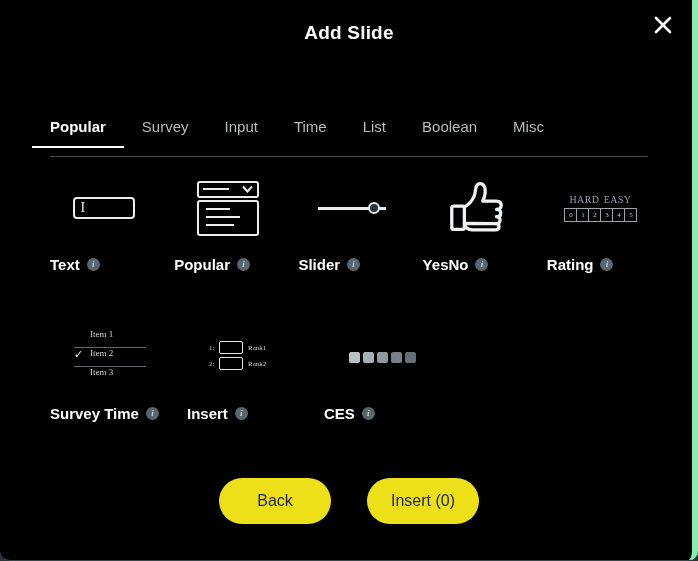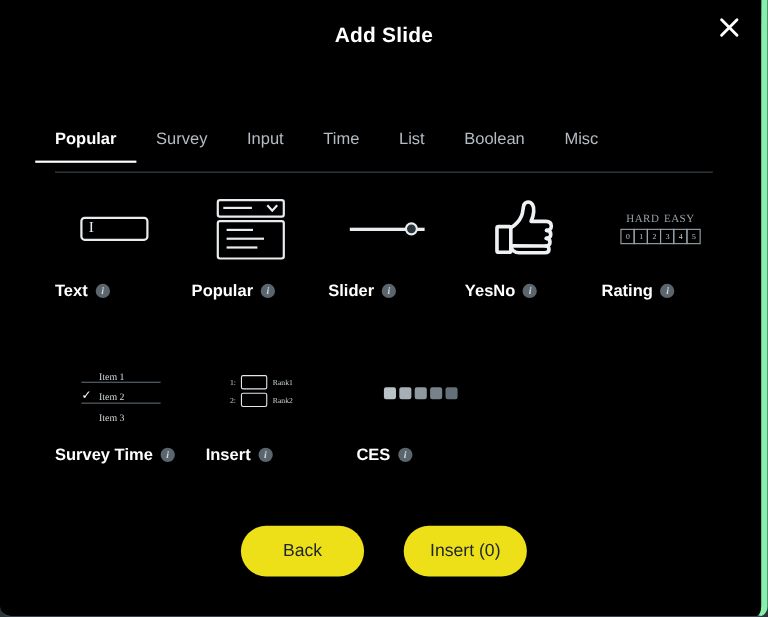"Item 1" .sl-row { align-items: flex-end -> flex-start }
